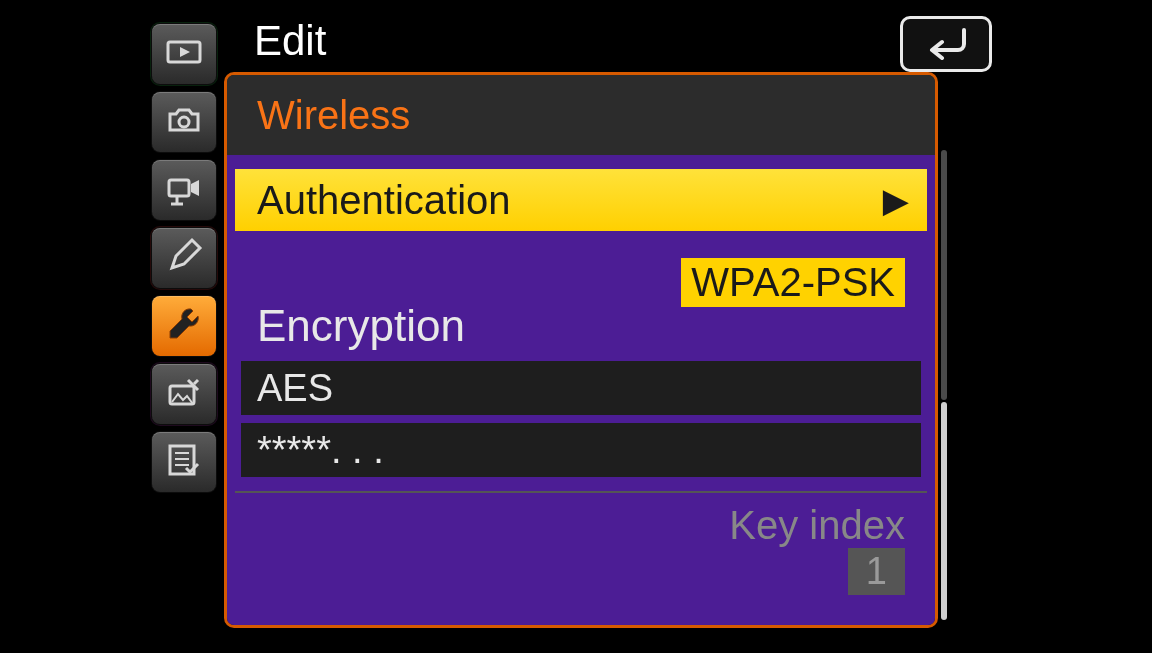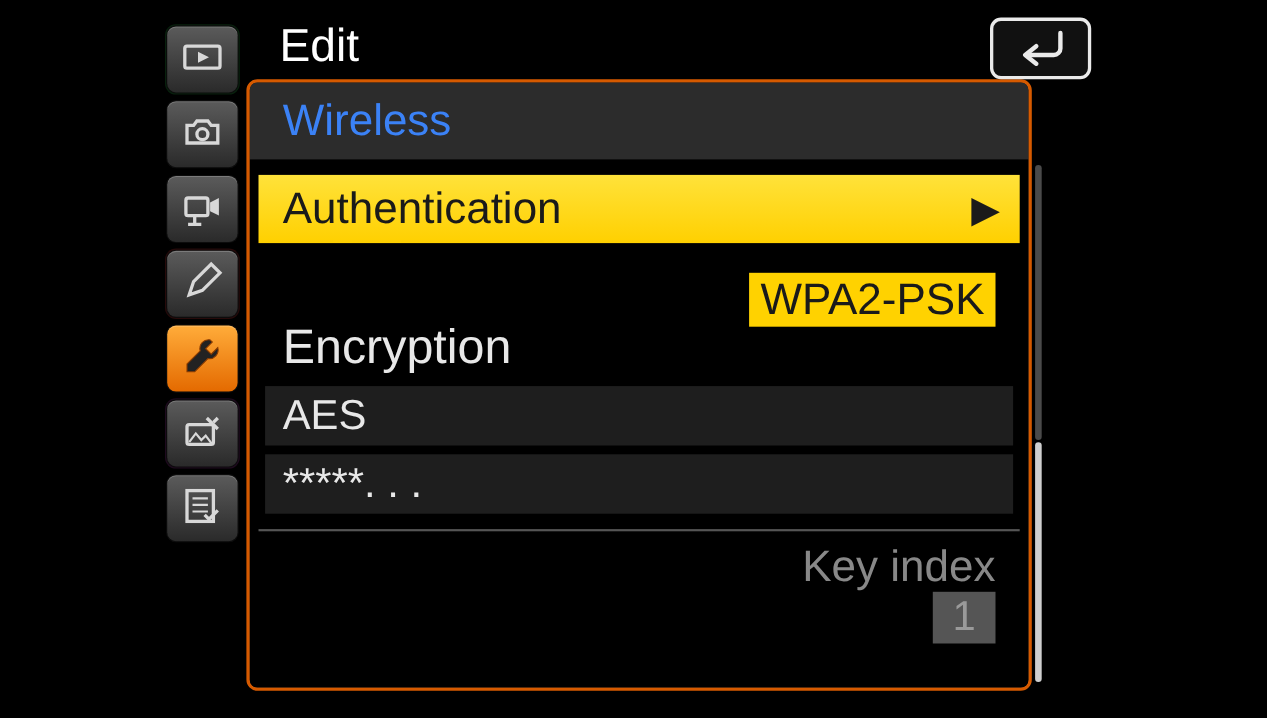"Wireless" .panel-header { color: #3b82f6 -> #f97316; height: 70px -> 80px }
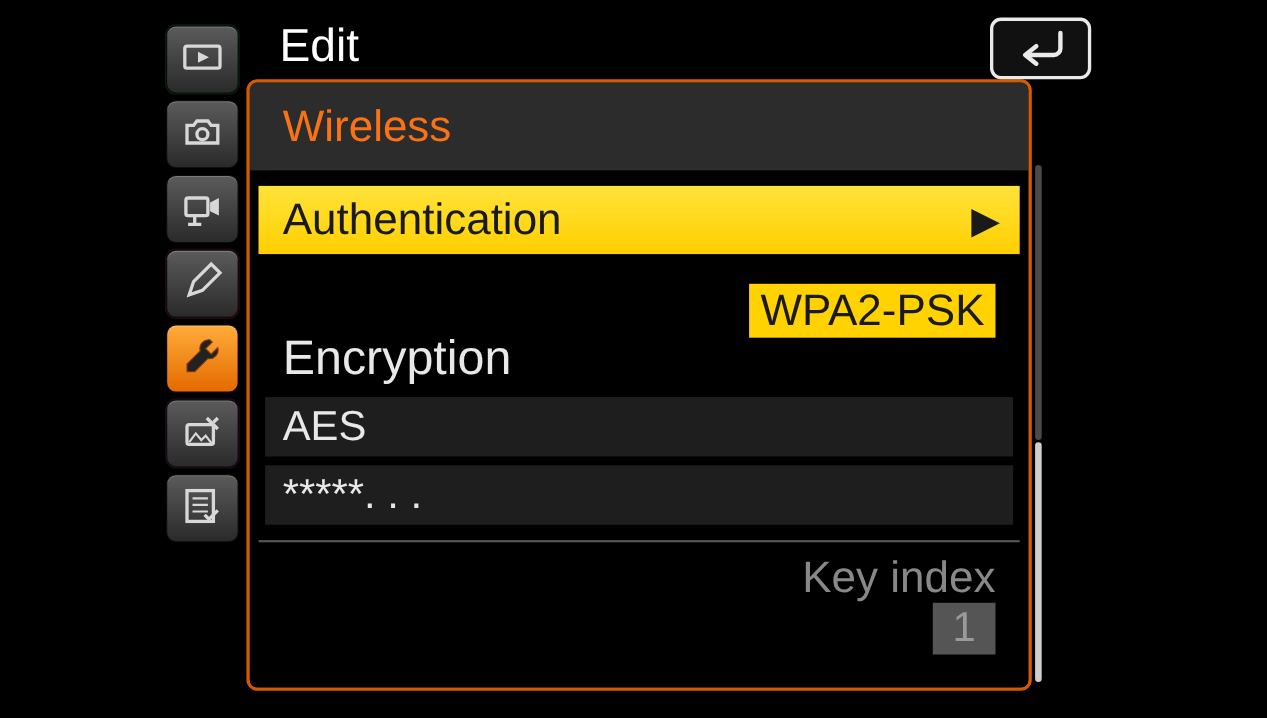"Authentication" .panel-body { background: #000000 -> #4c1d95 }
